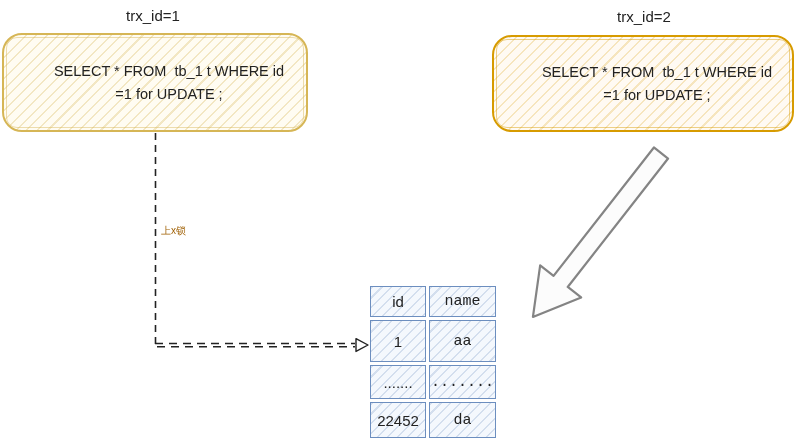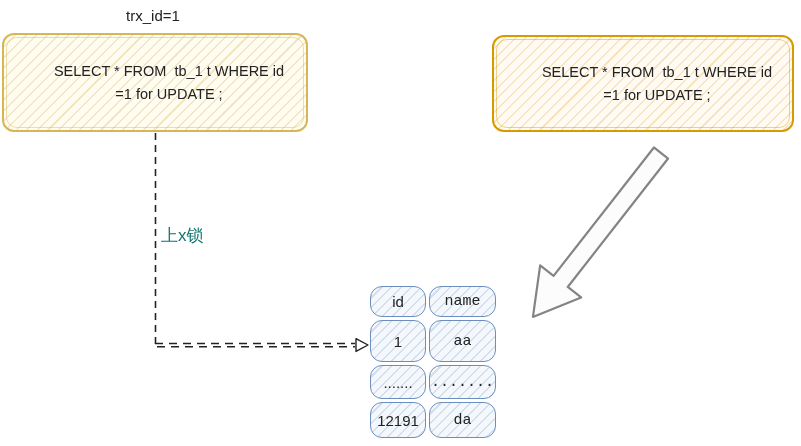"trx_id=2" div.trx-title { html: none -> <div>trx_id=2</div> }
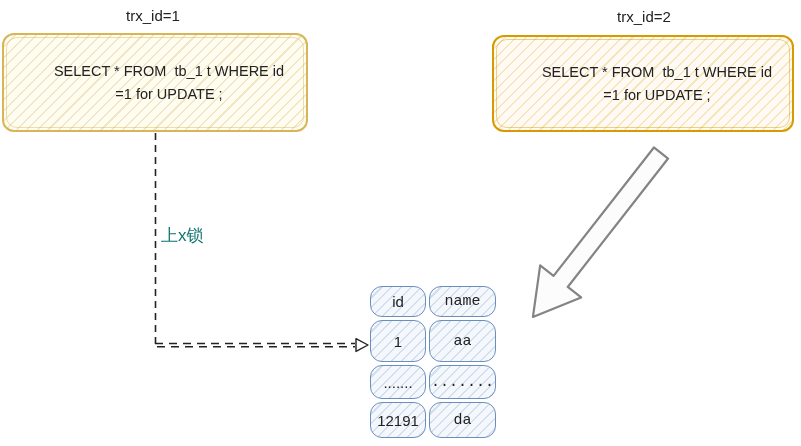"SELECT * FROM tb_1 t" .sketch-box { border-radius: 12px -> 20px }
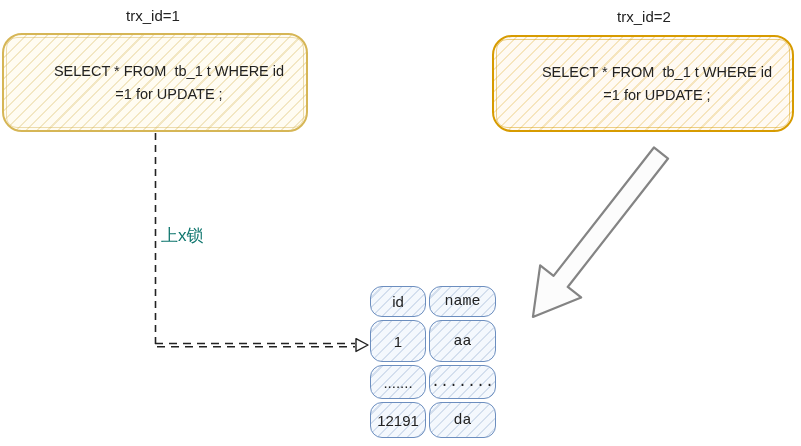"上x锁" .cn-label { color: #0f766e -> #a16207; font-size: 17px -> 10px }
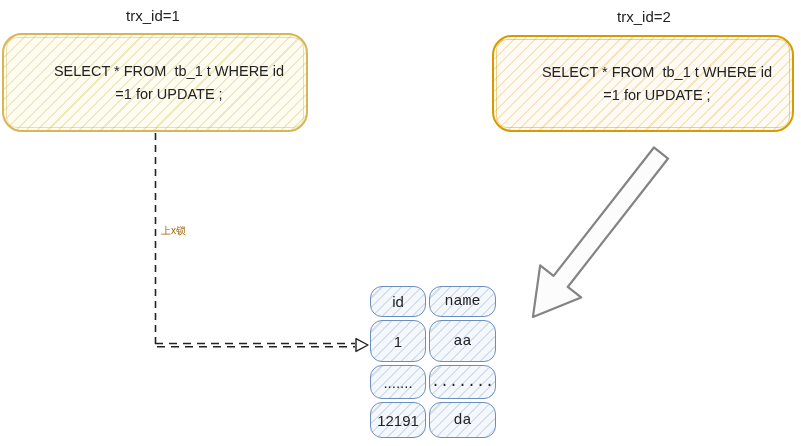"id" table.dtable td { border-radius: 12px -> 0 }
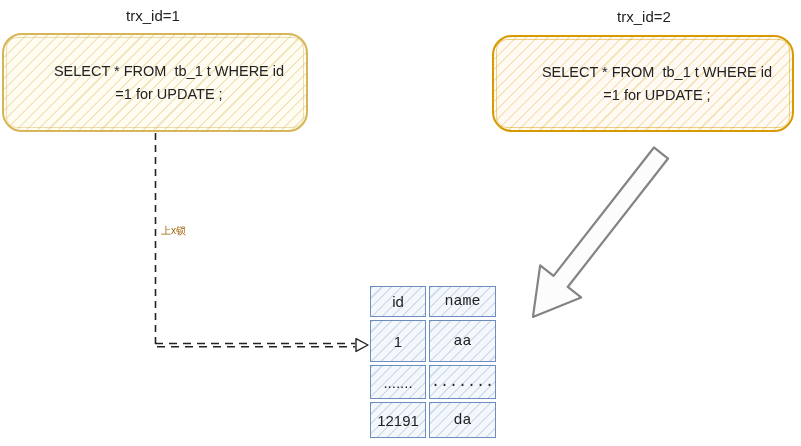"12191" td.c-id { text: 12191 -> 22452 }
